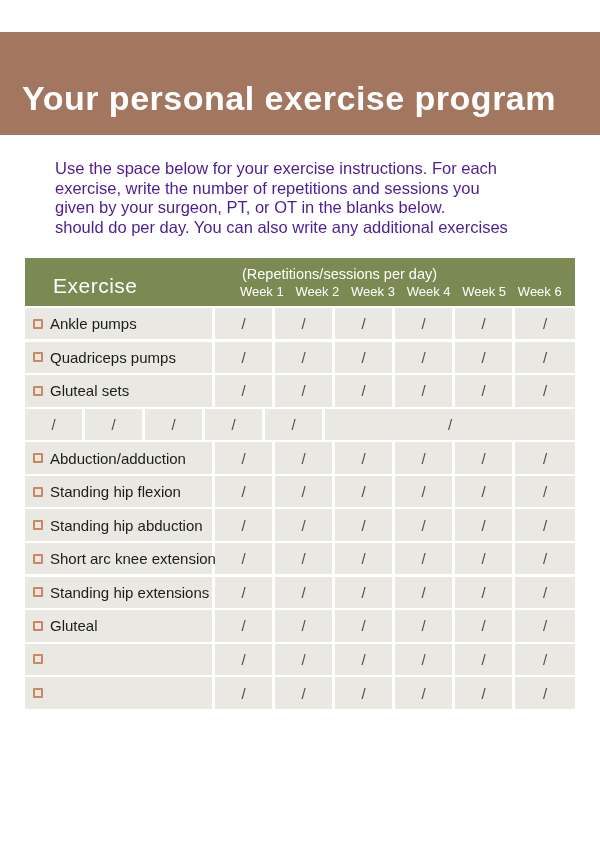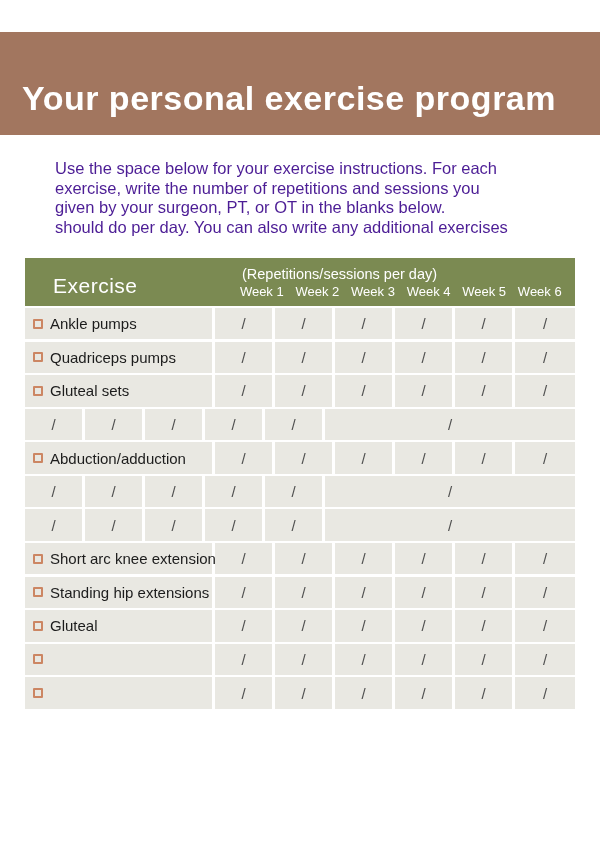"Standing hip flexion" div.cell { html: none -> <div> <span></span> <span>Standing hip flexion</span> </div> }
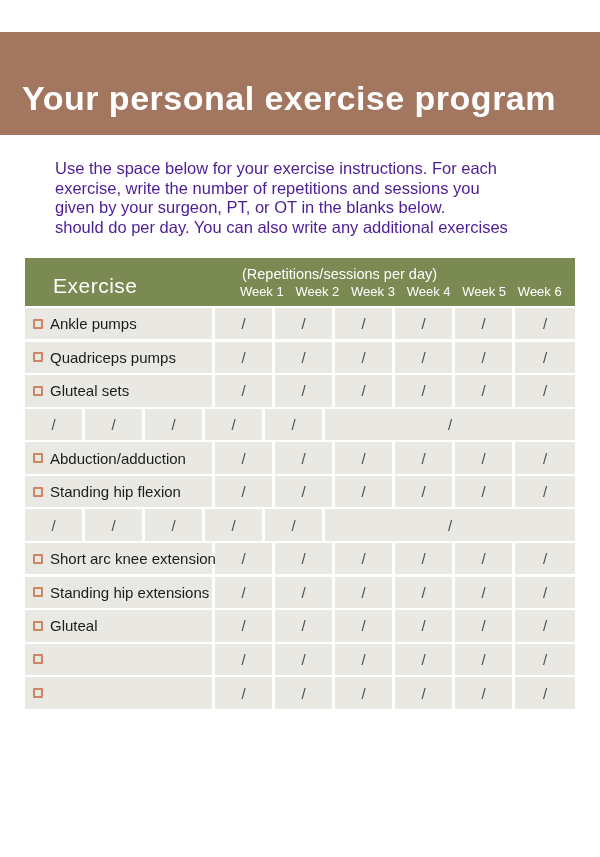"Standing hip abduction" div.cell { html: none -> <div> <span></span> <span>Standing hip abduction</span> </div> }
